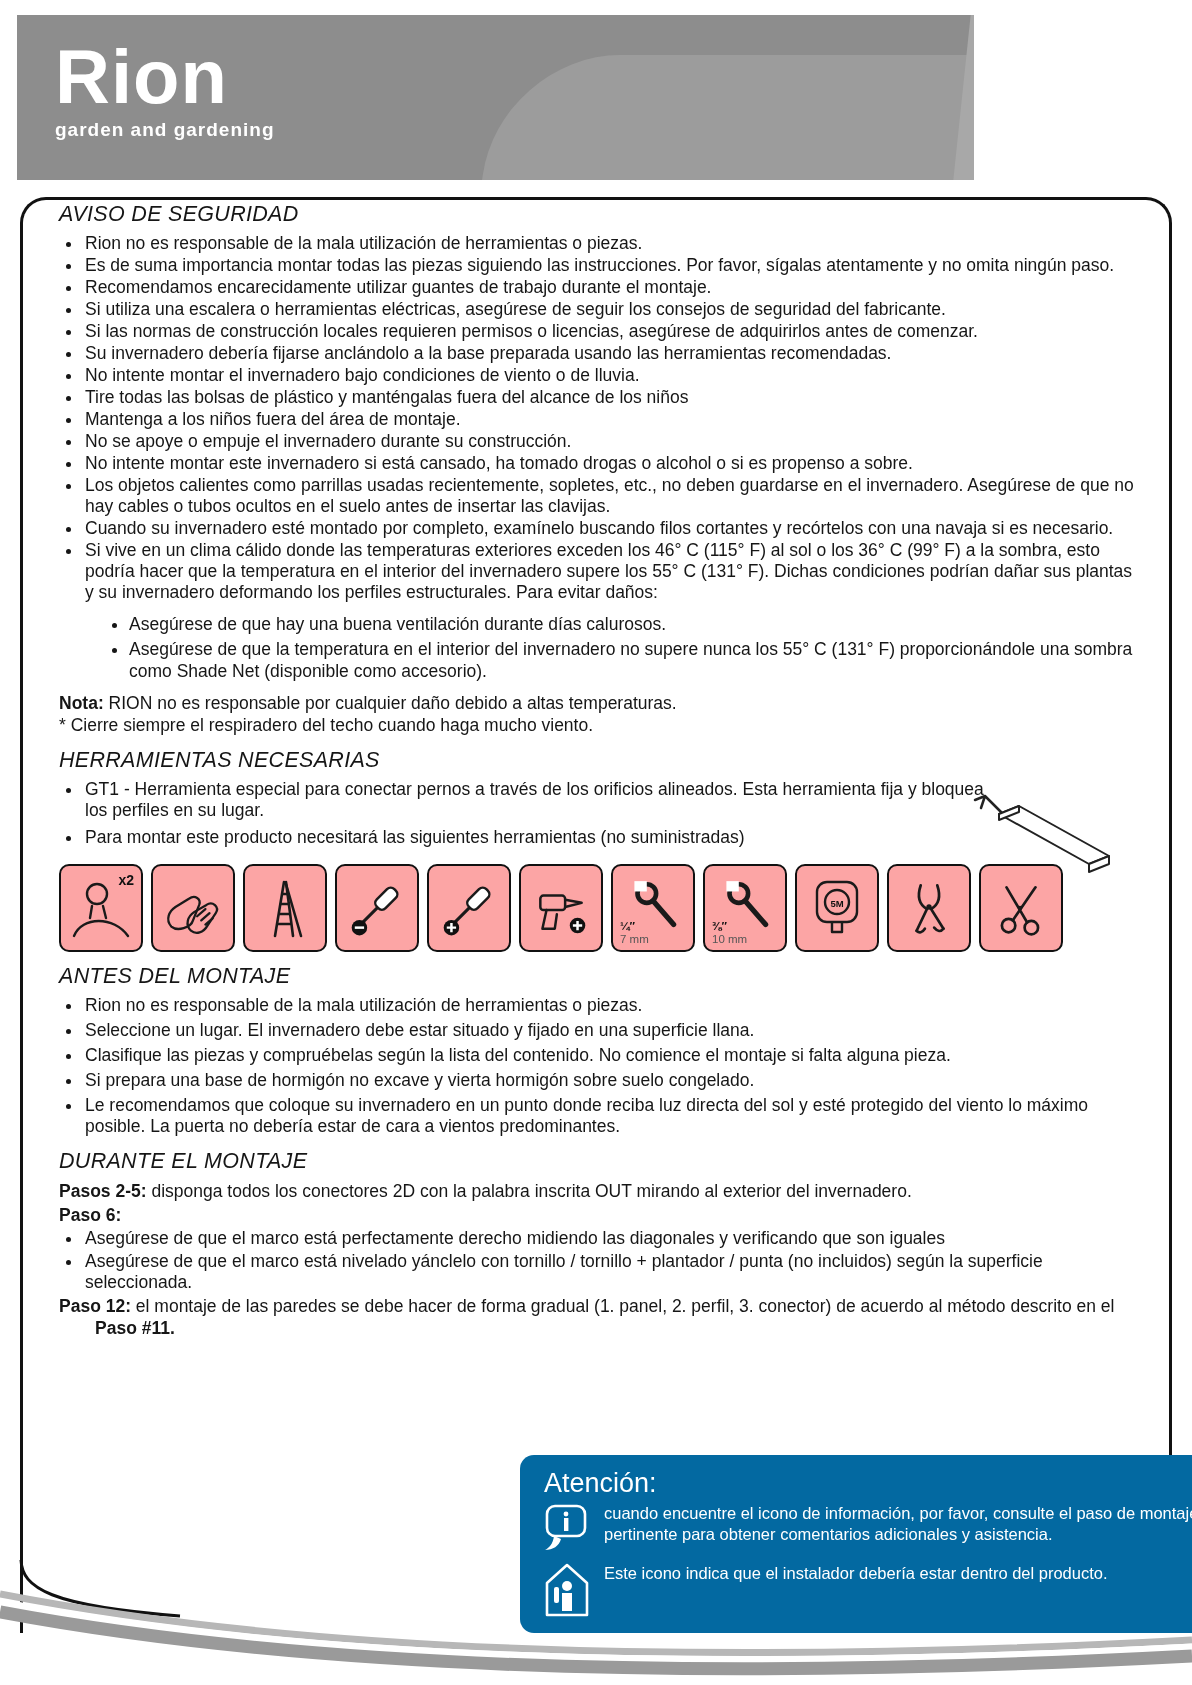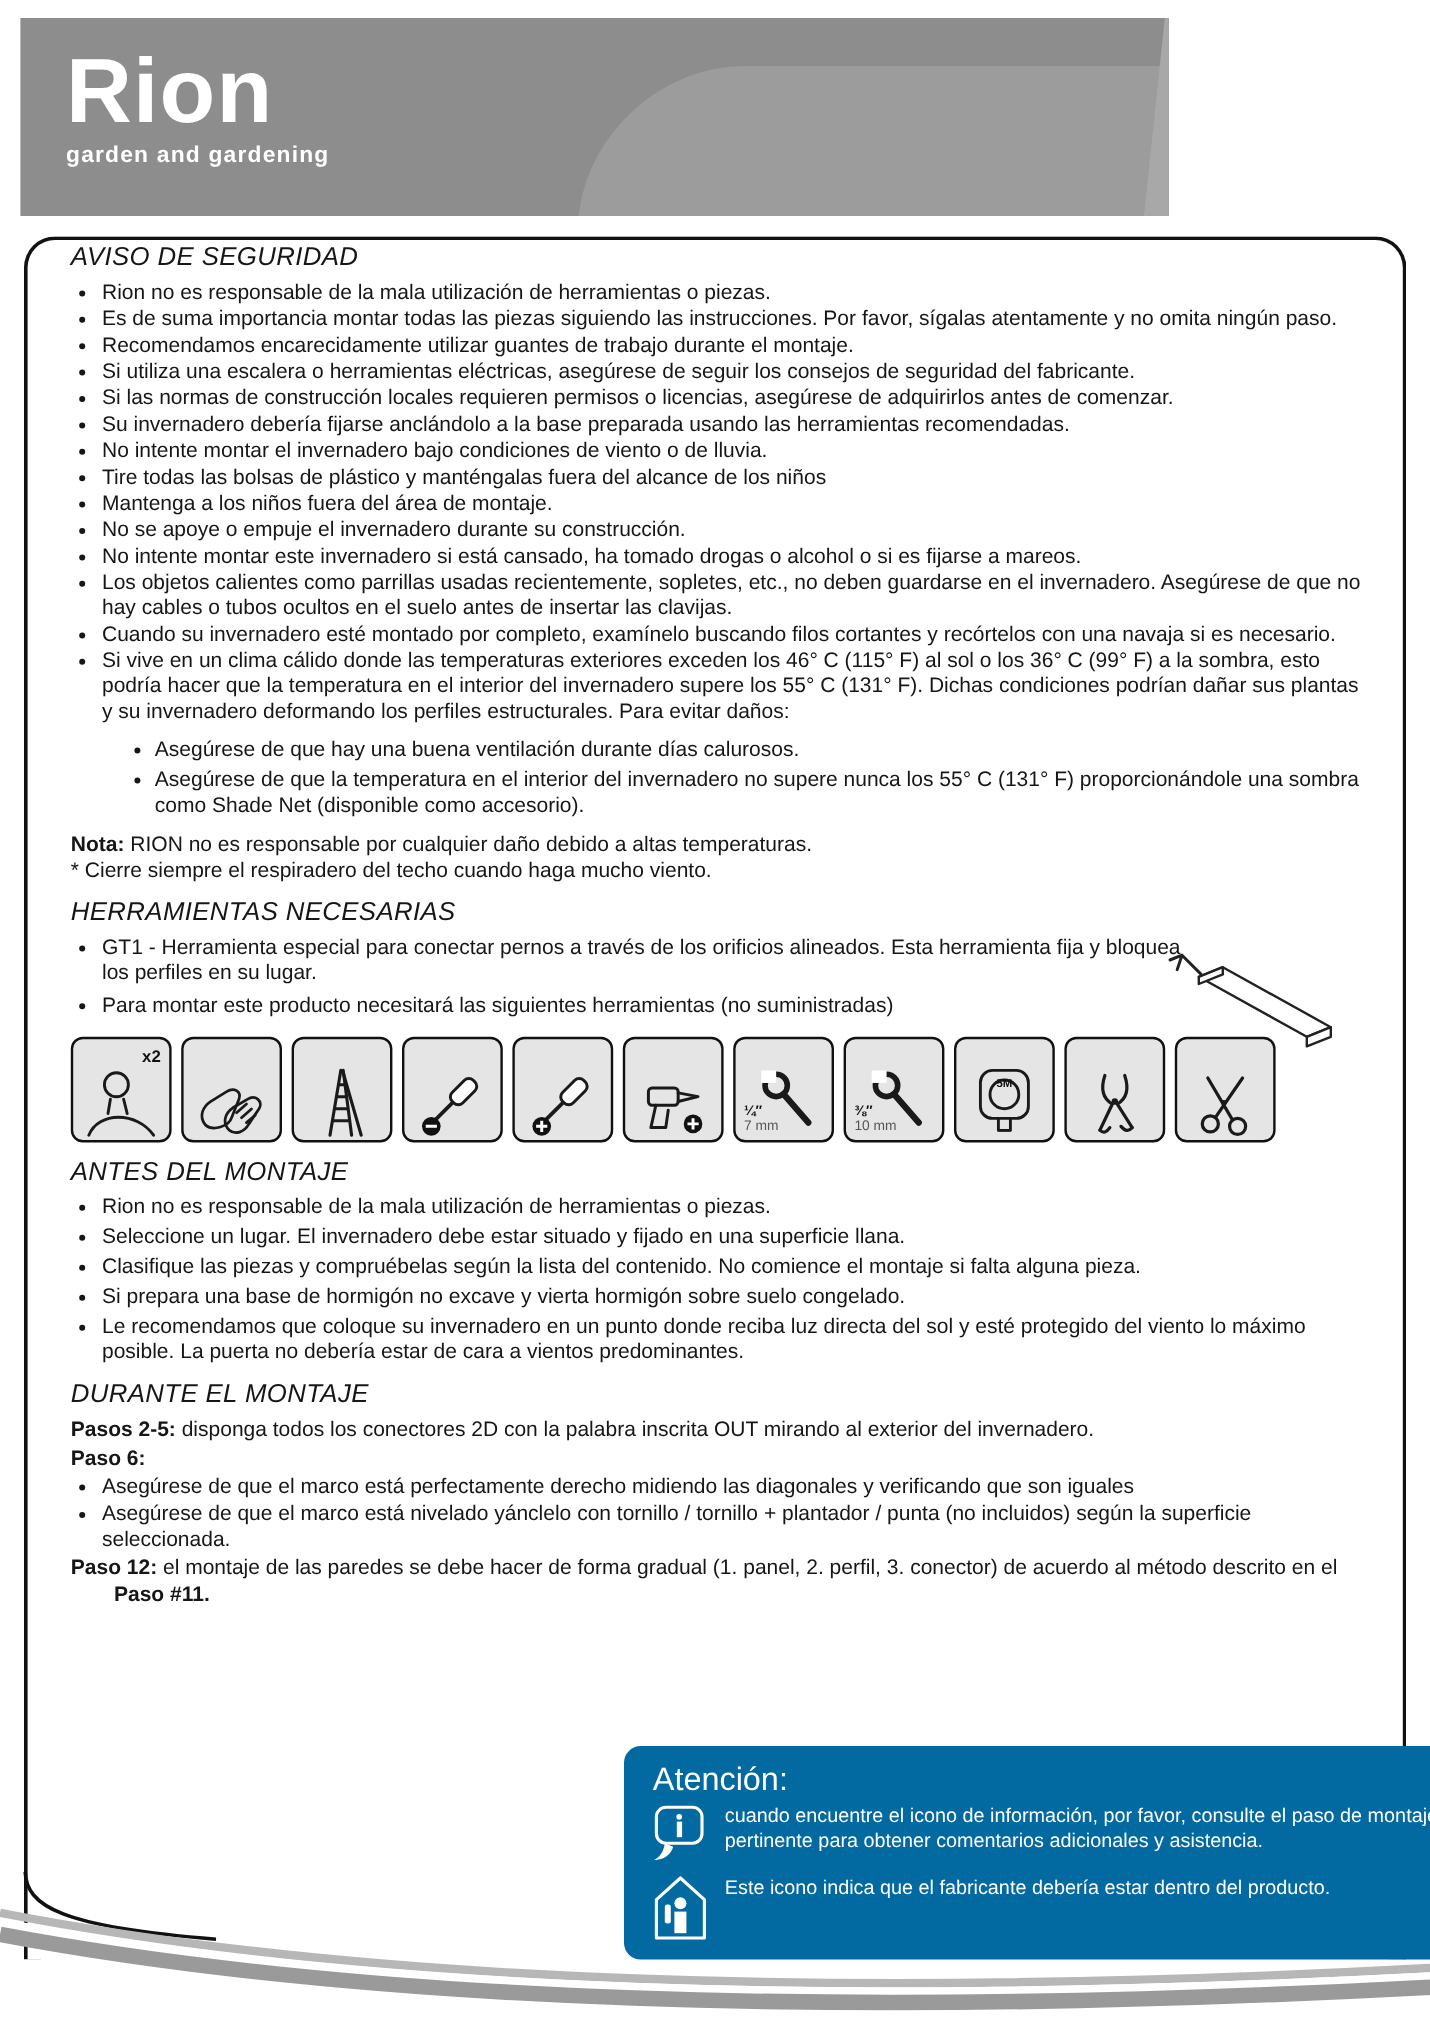"No intente montar este invernadero" span { text: fijarse a mareos -> propenso a sobre }
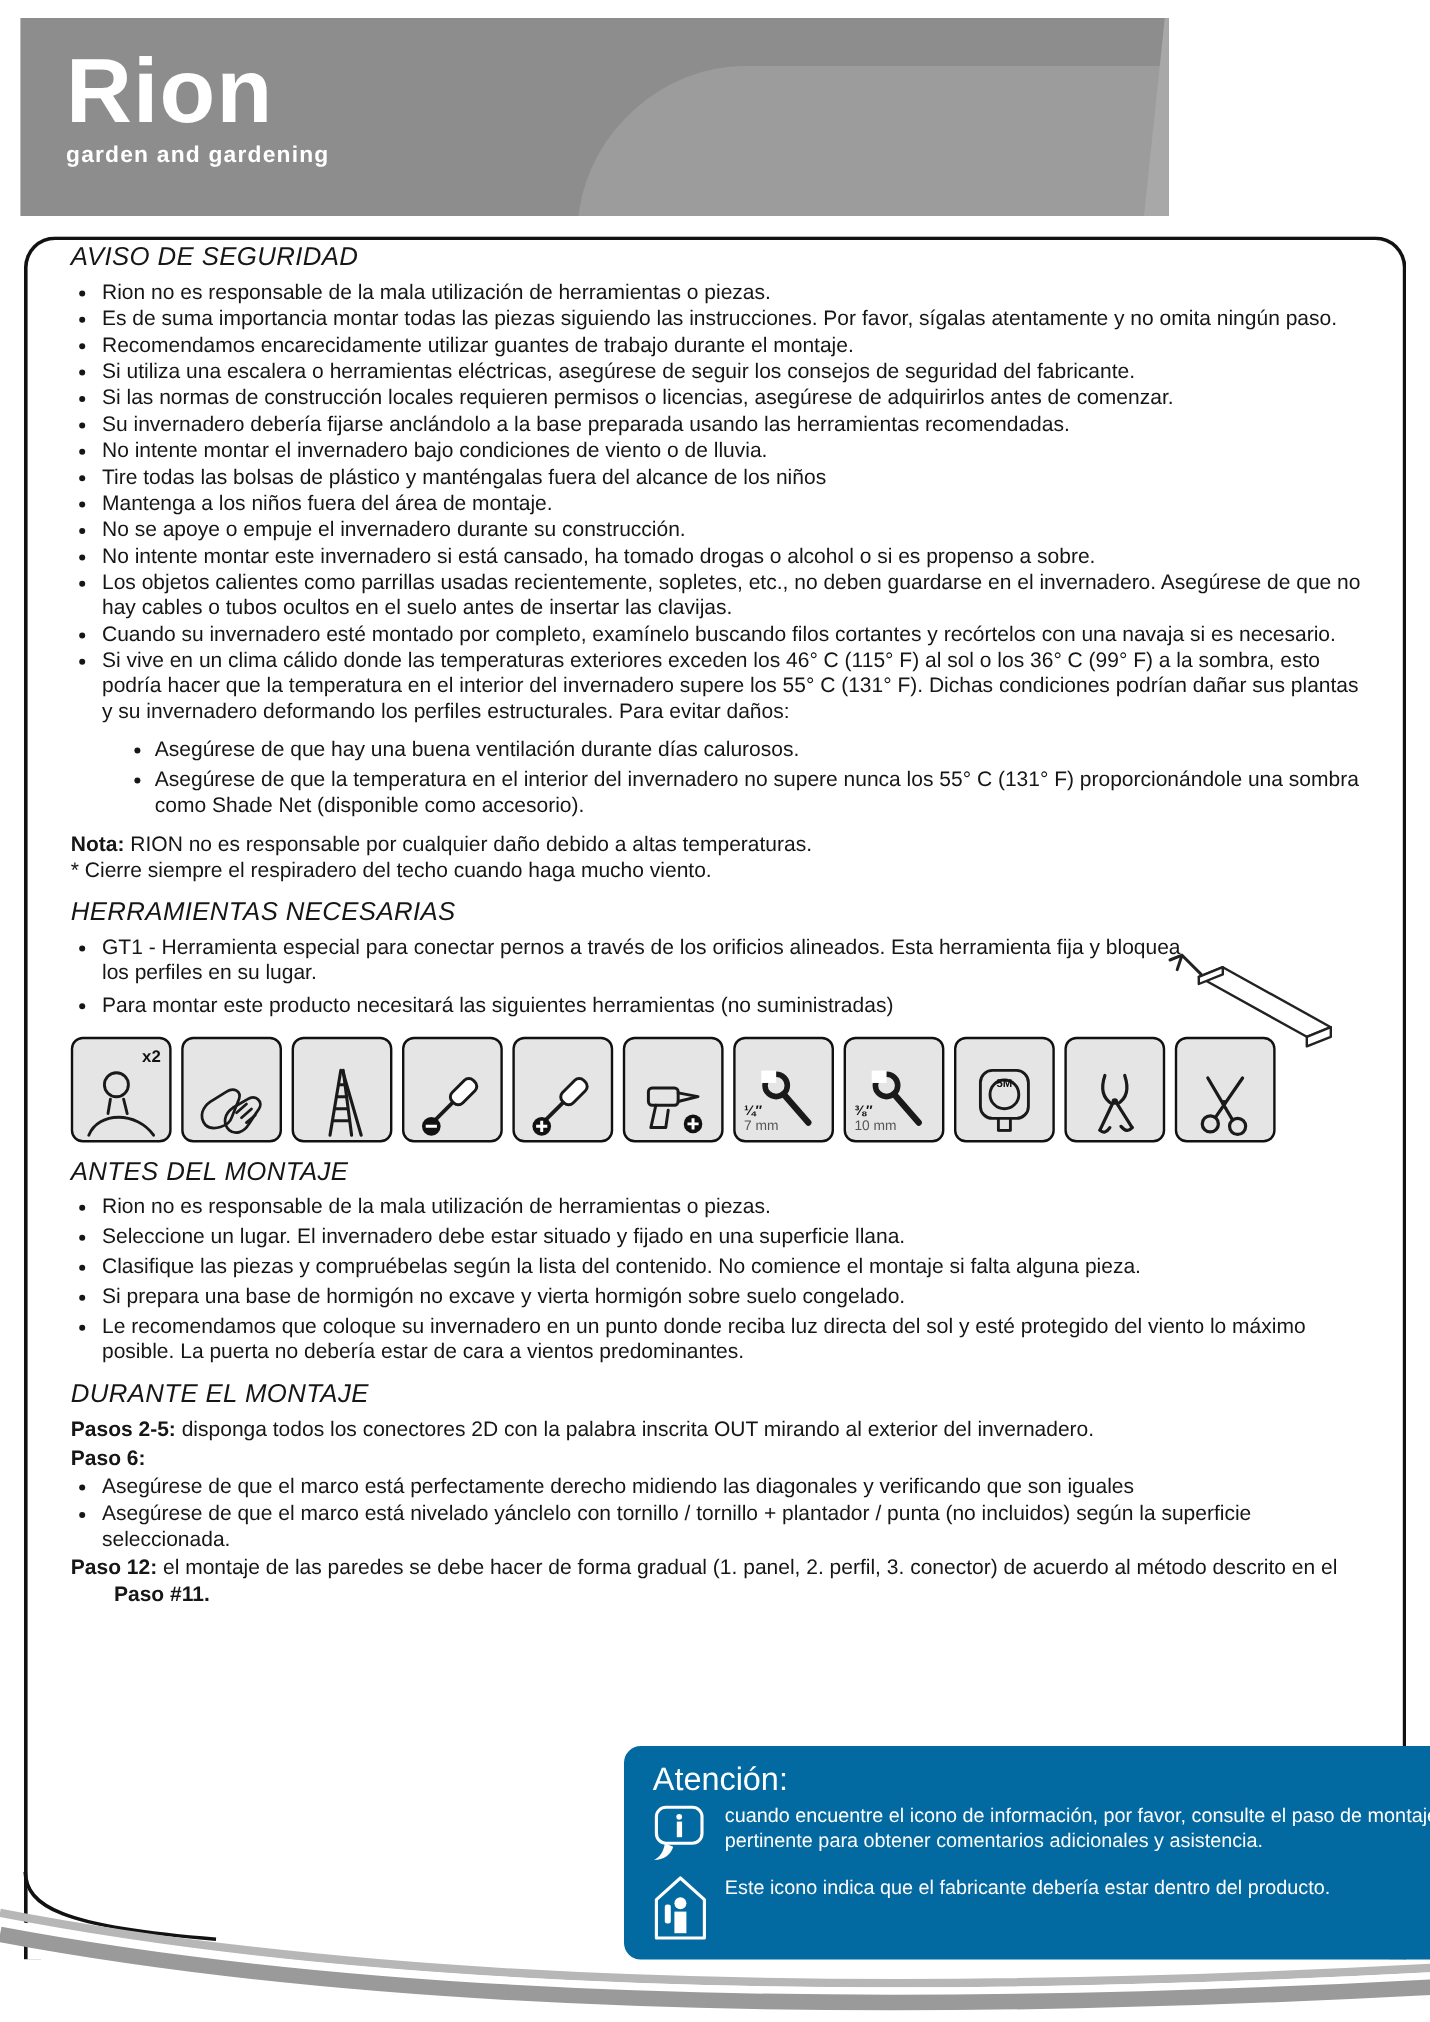"x2" .tool-box { align-items: flex-end -> center; background: #e5e5e5 -> #fca5a5 }
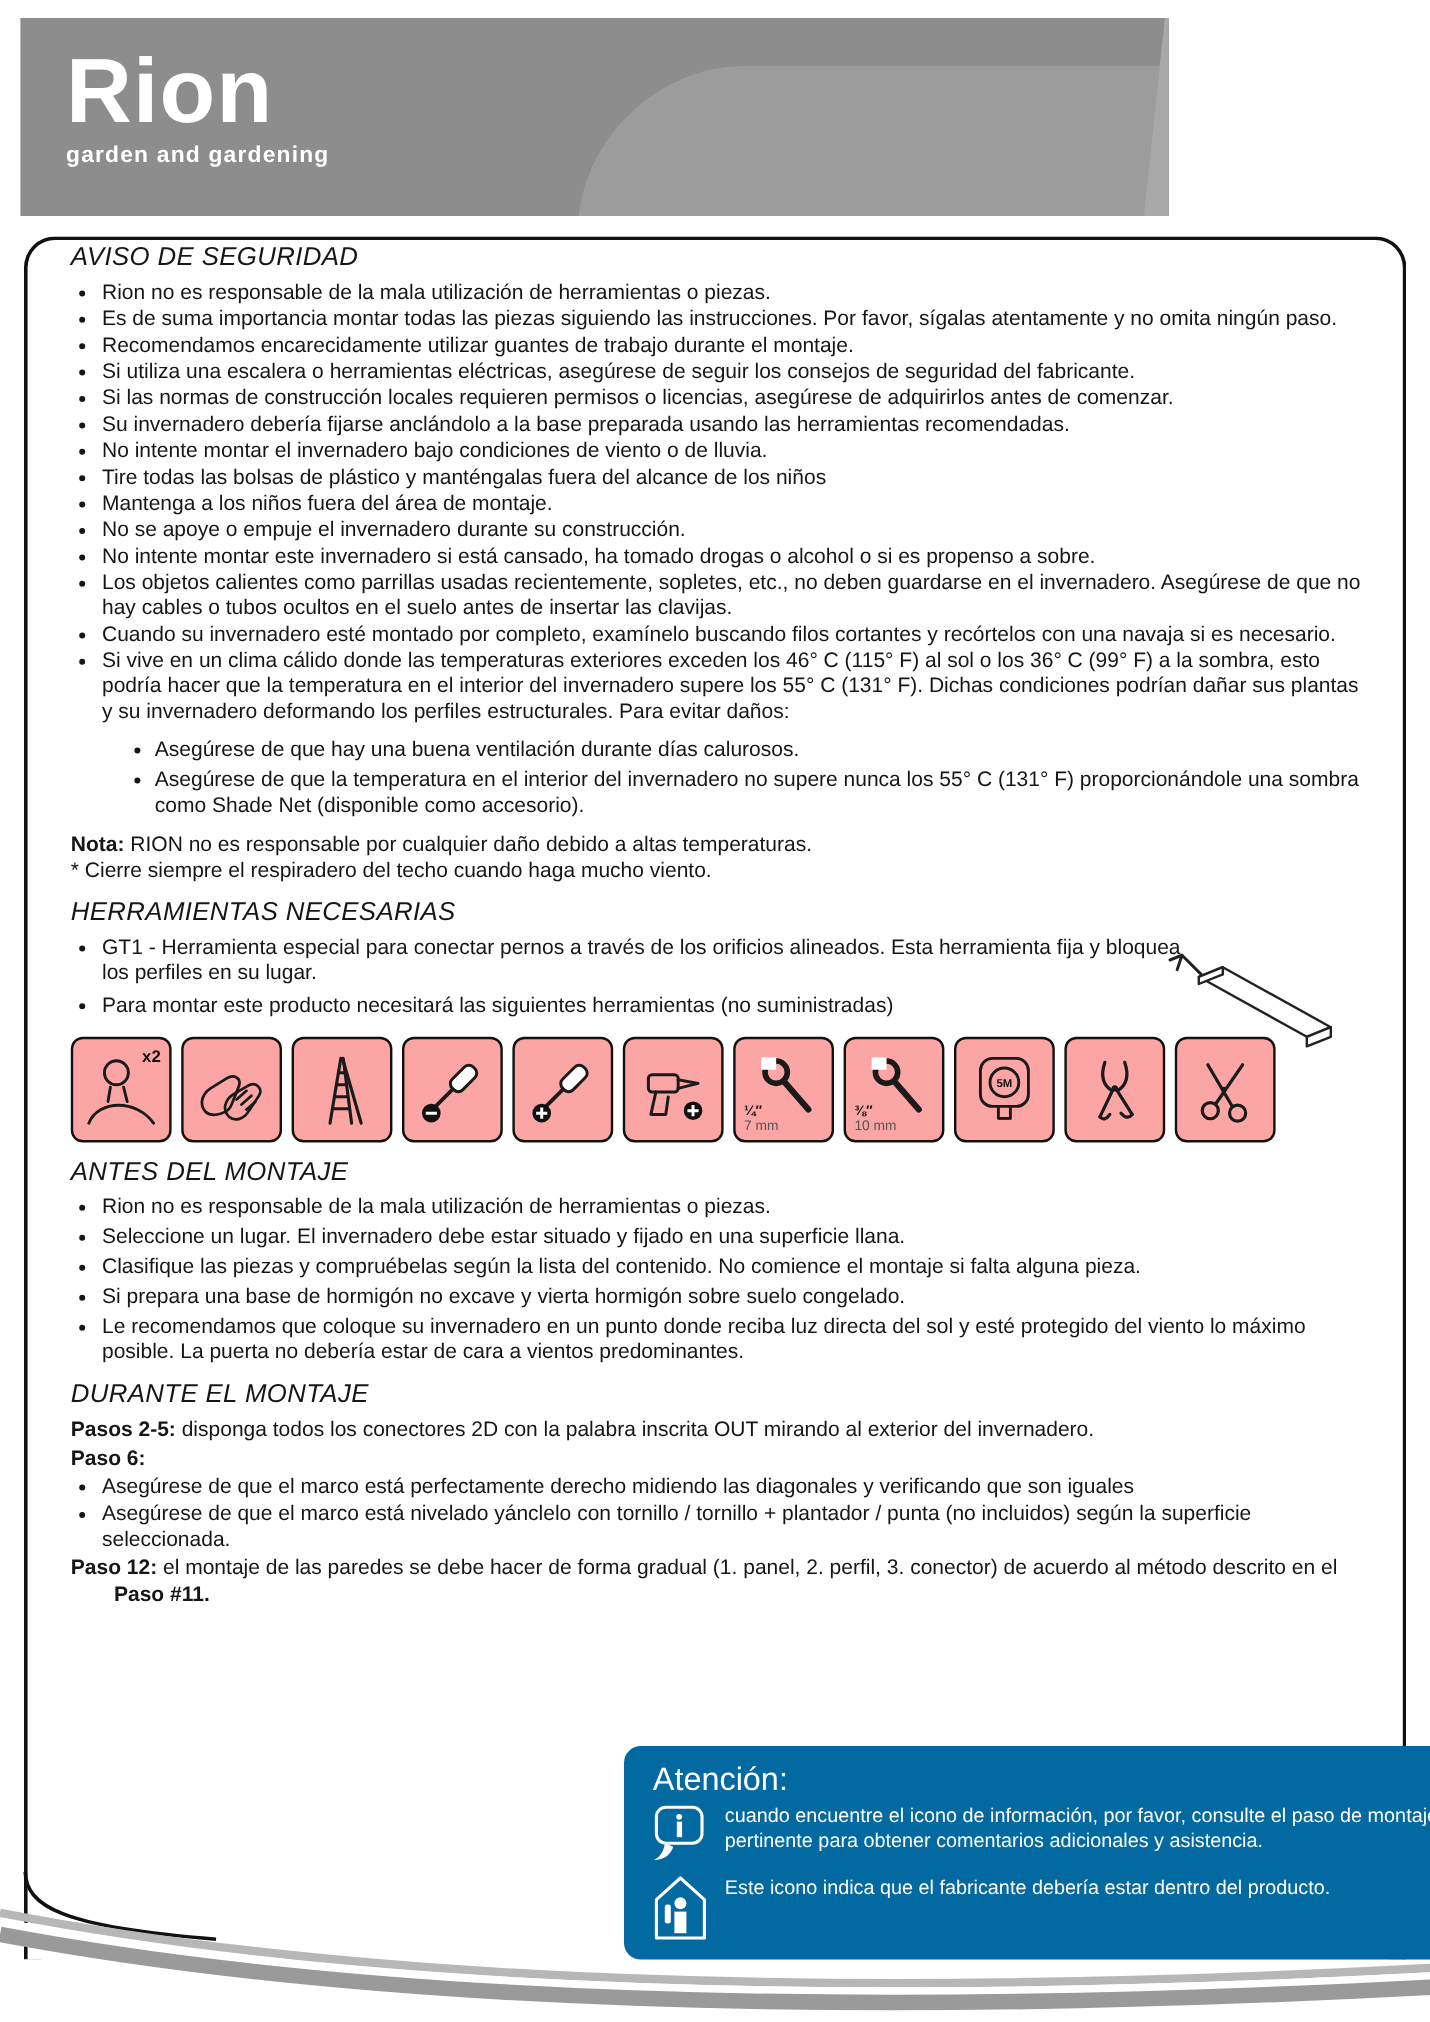"Este icono indica que el" div.att-text { text: fabricante -> instalador }
